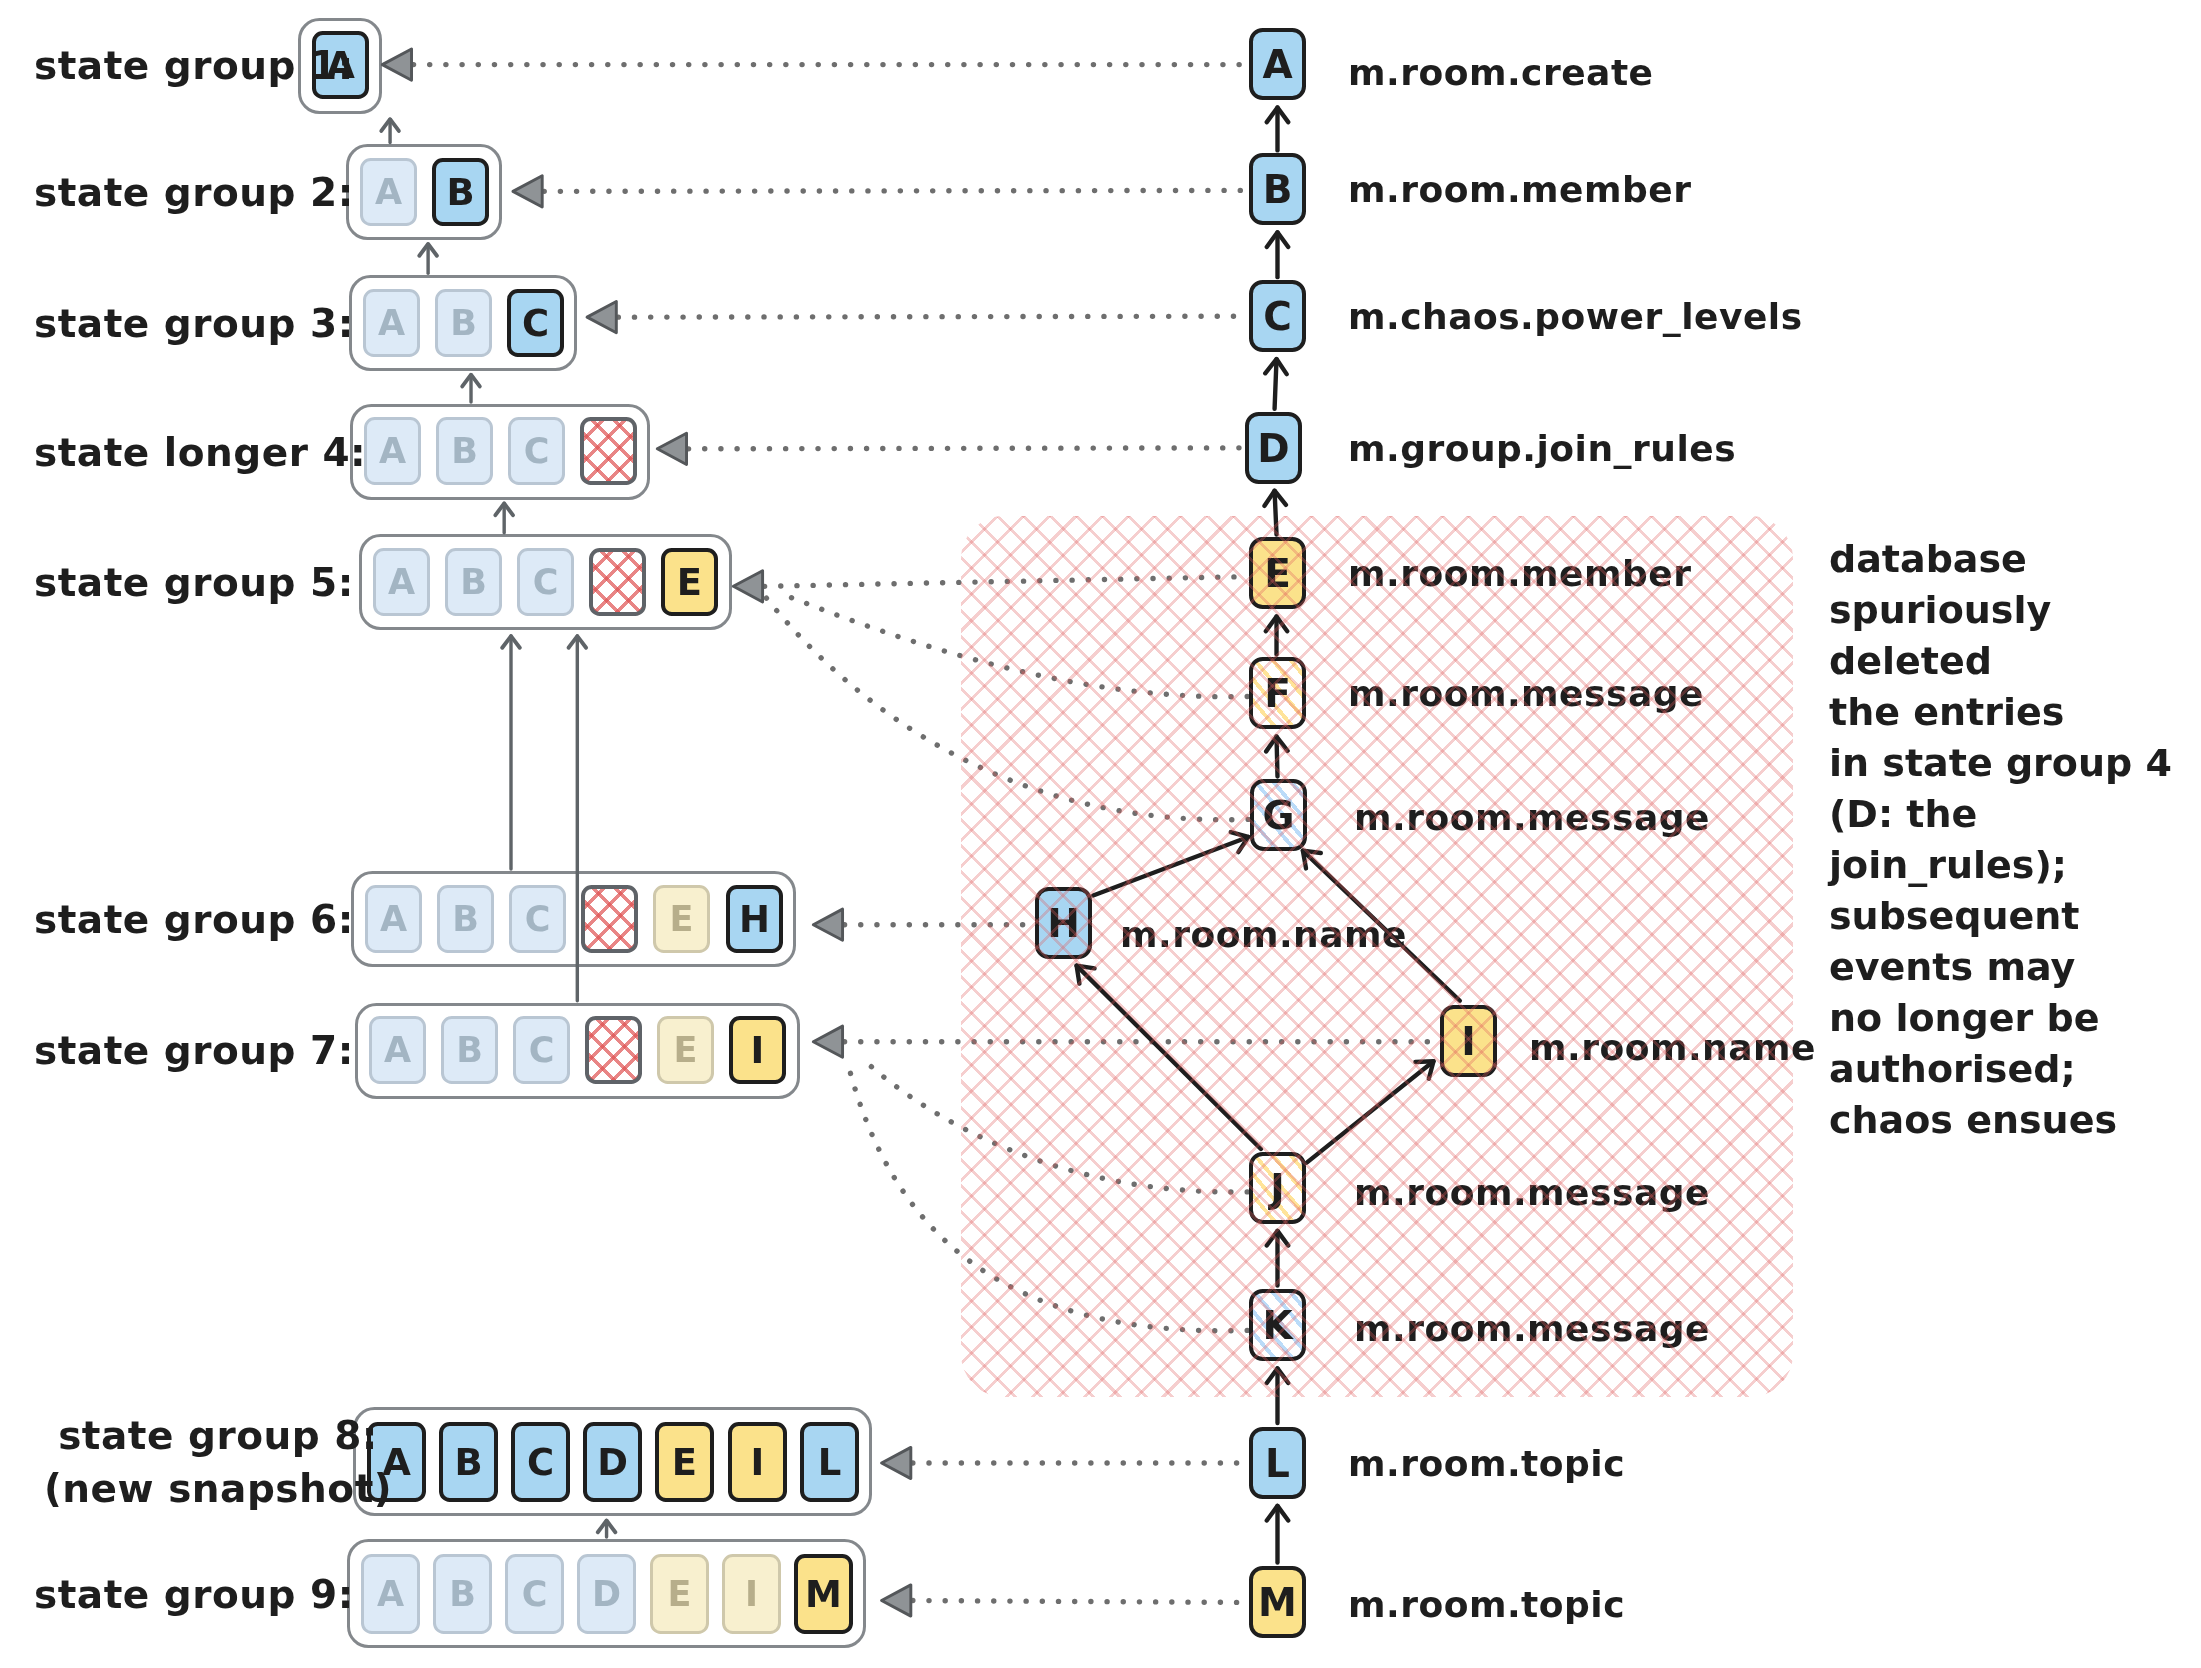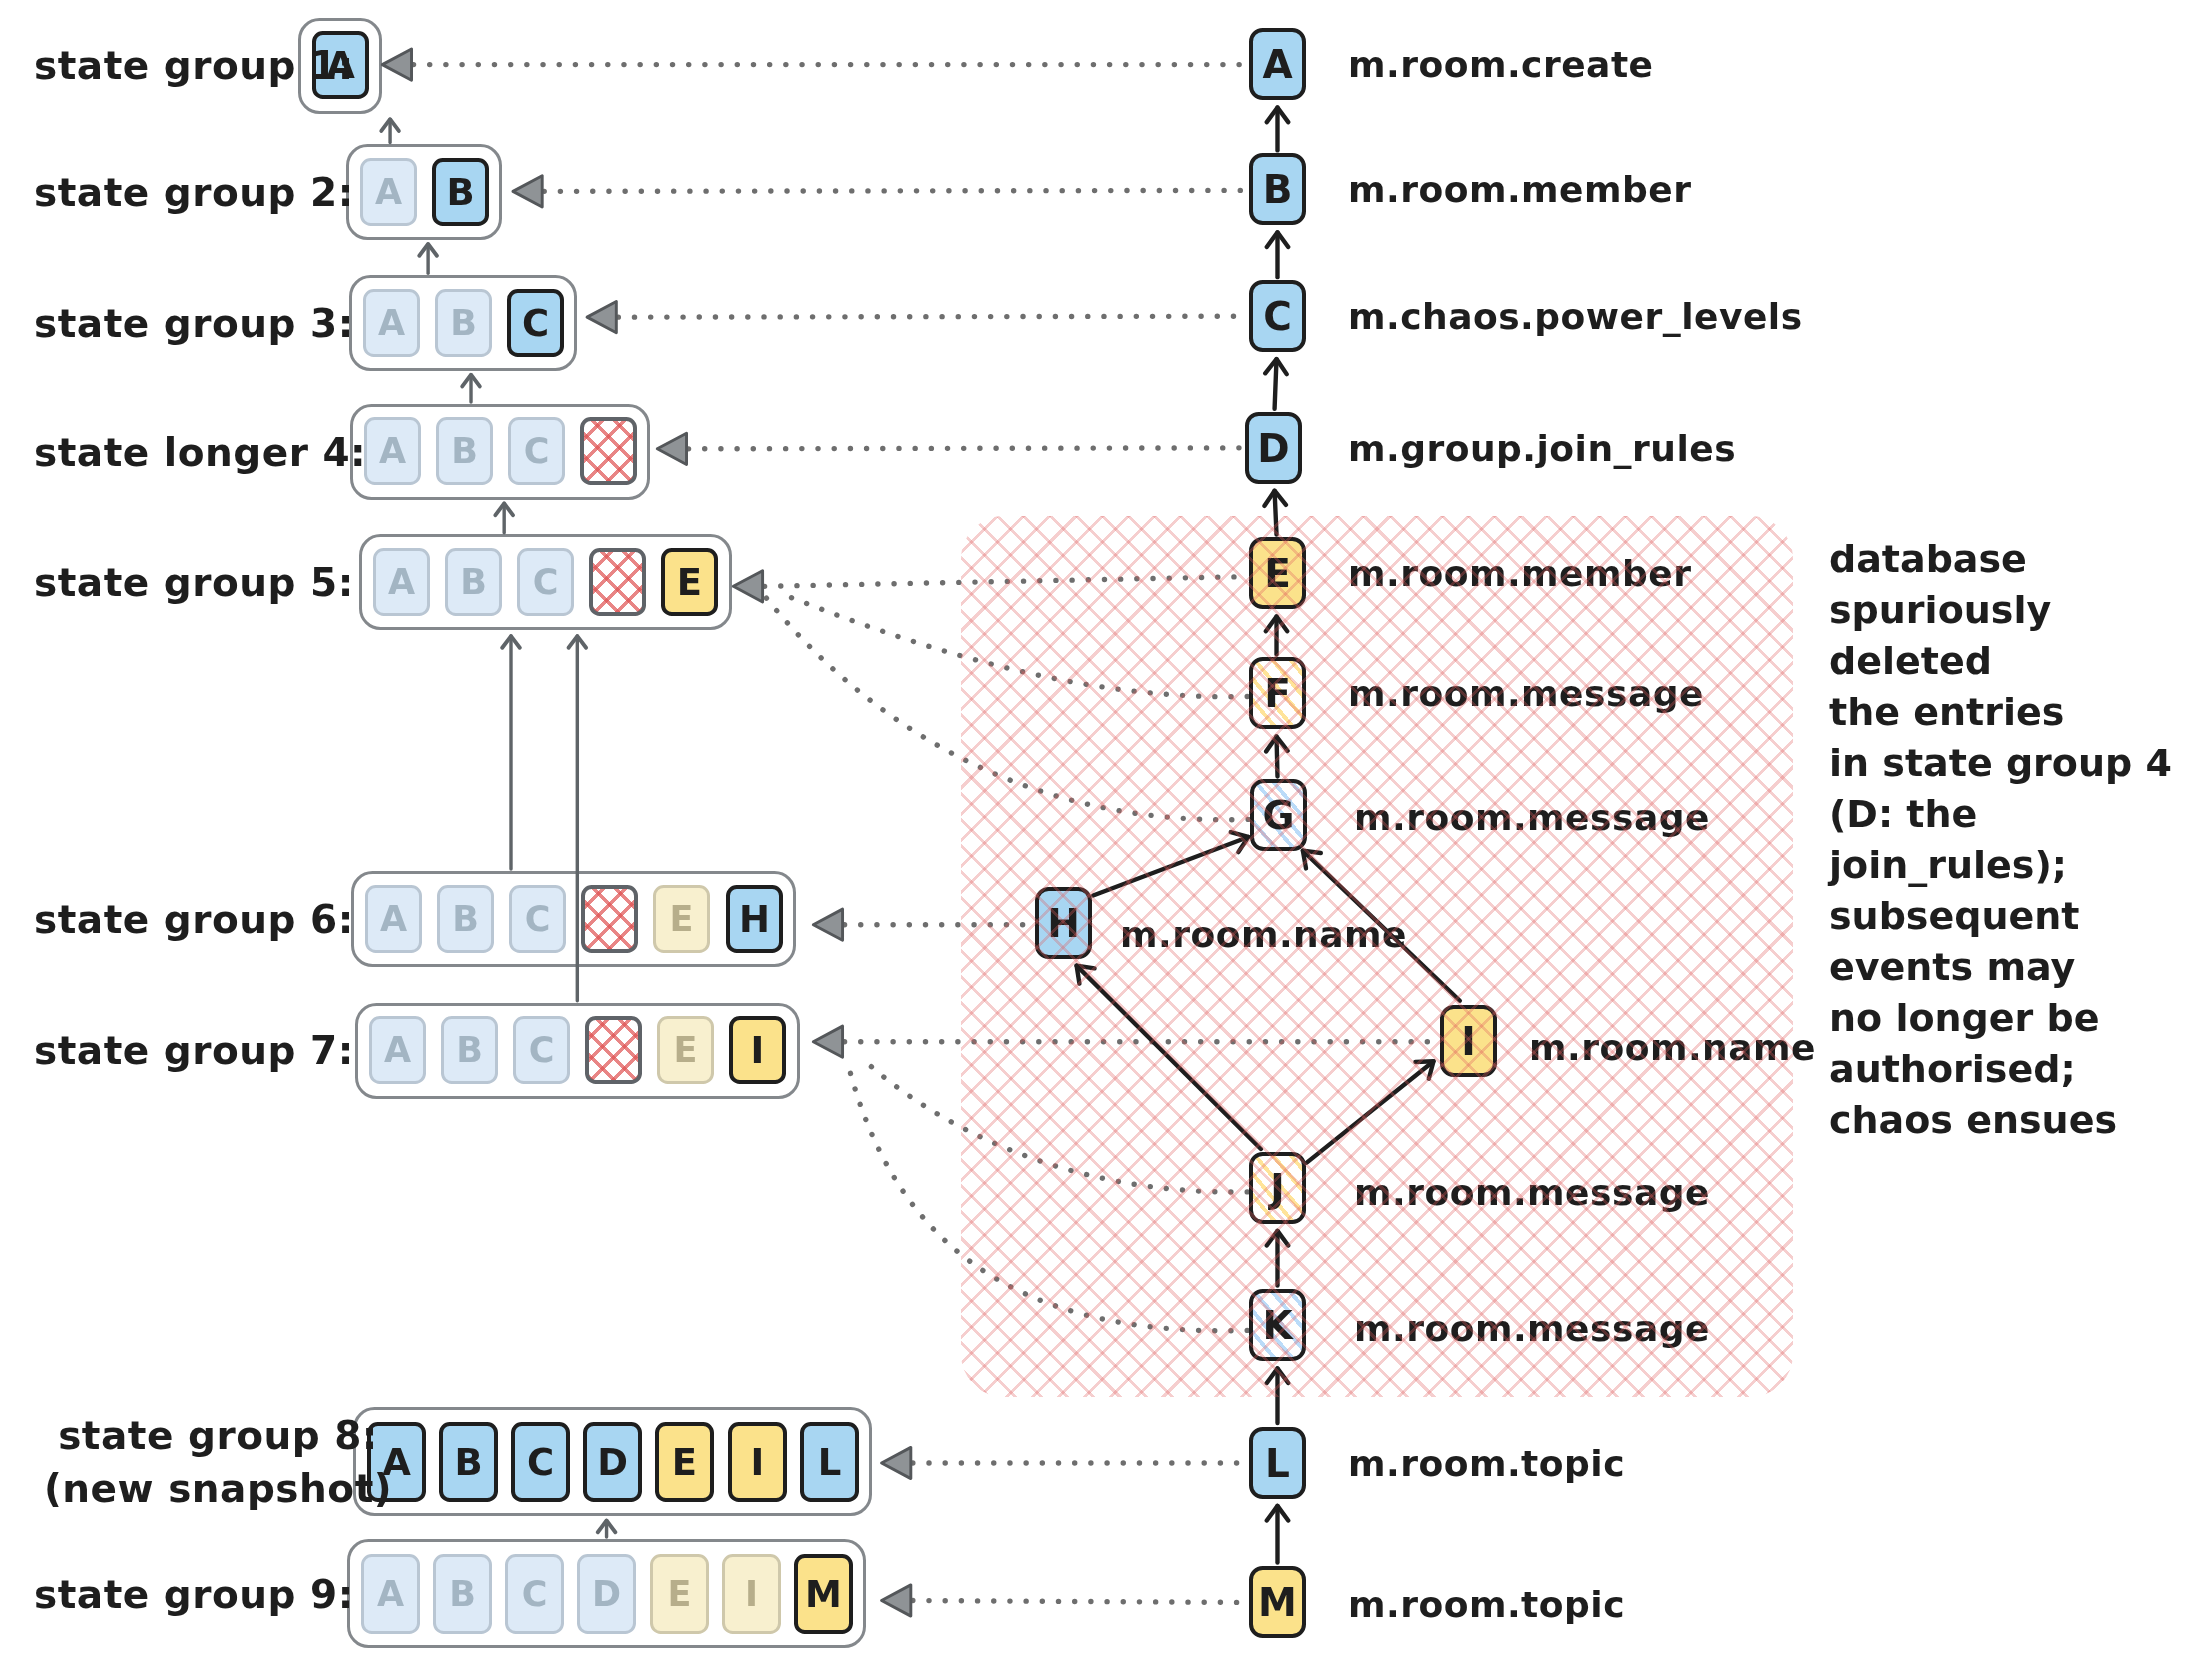"m.room.create" div.elabel { top: 64px -> 72px }
